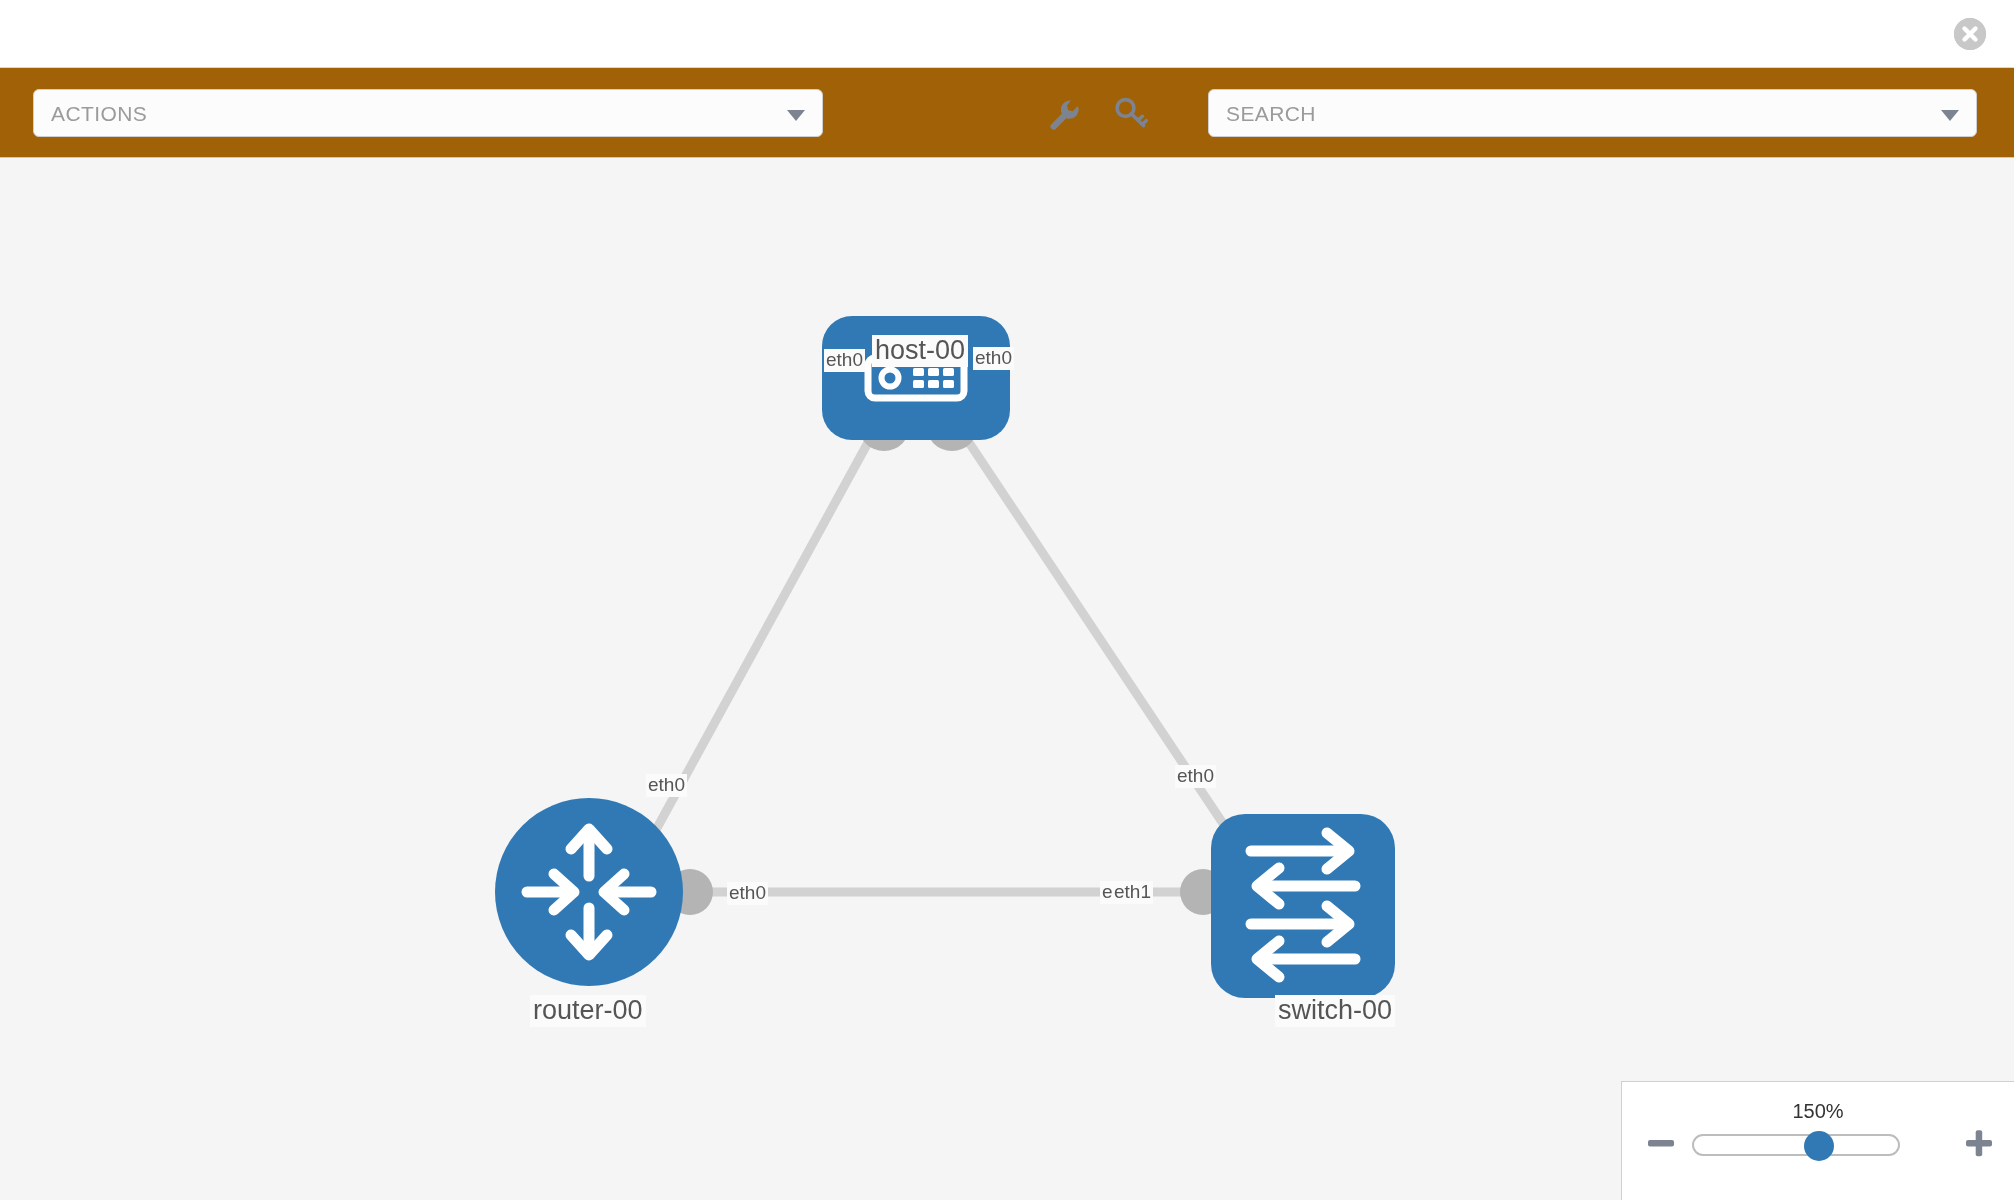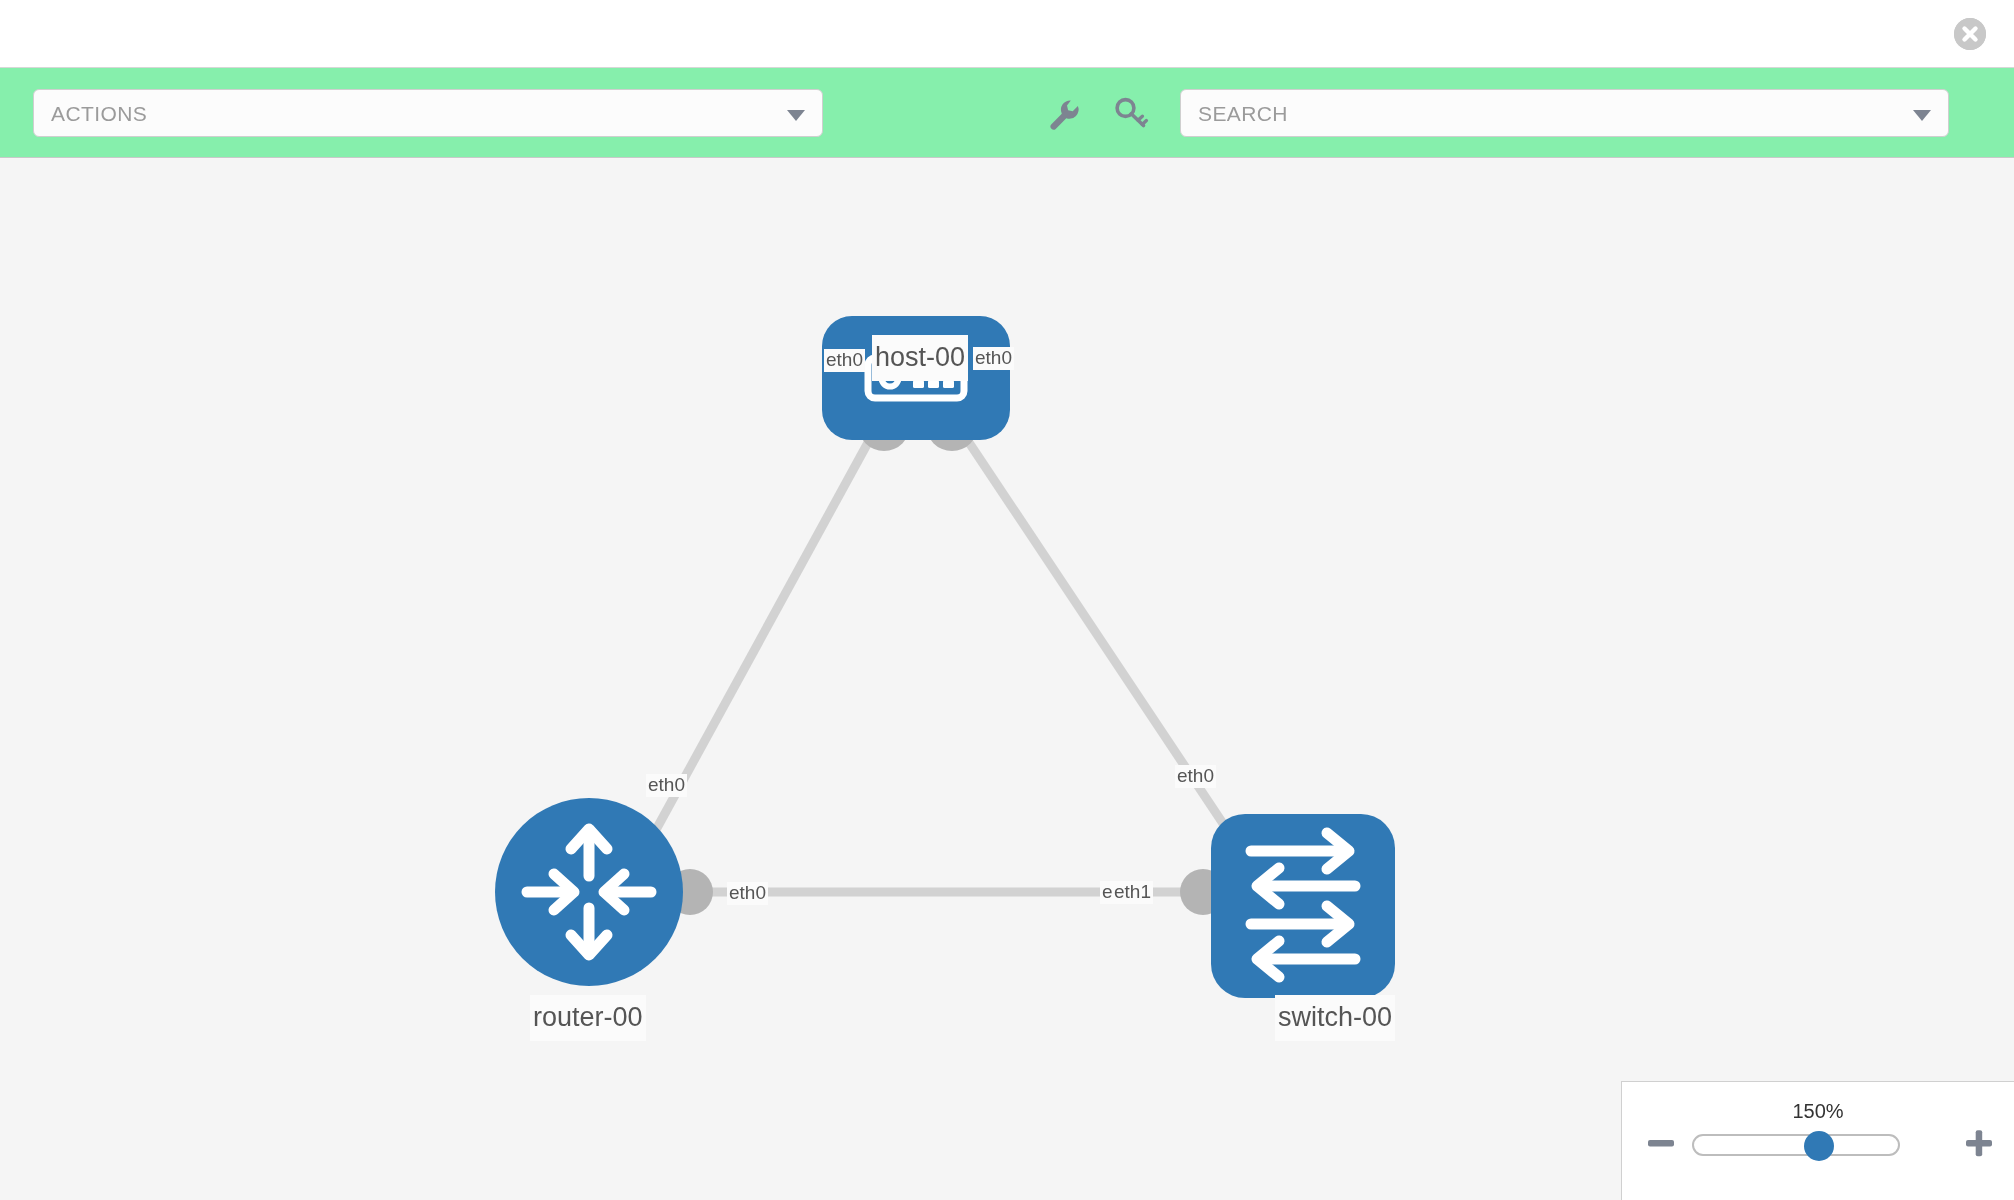"ACTIONS" #toolbar { background: #86efac -> #a16207 }
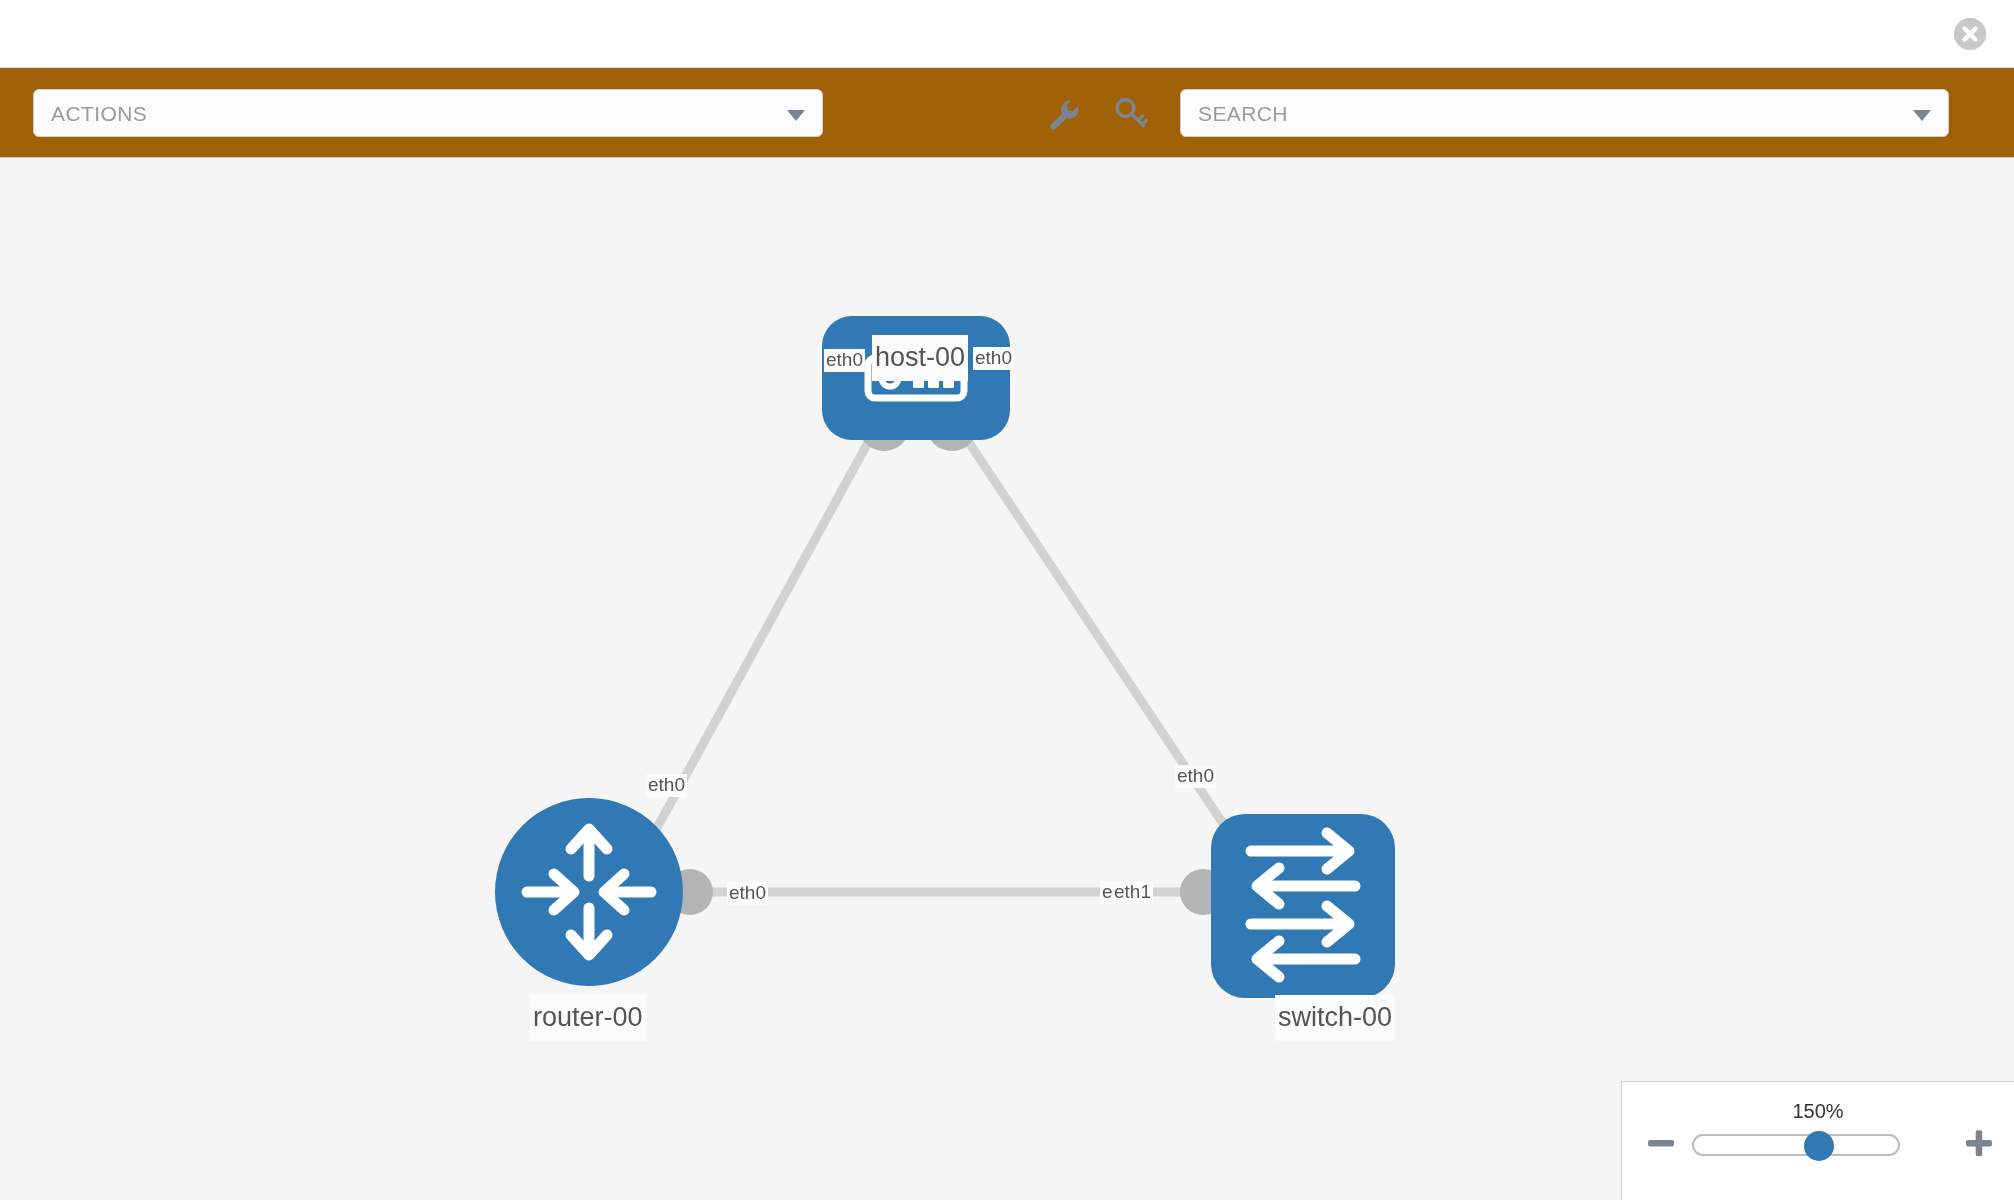"SEARCH" #search-field { left: 1180px -> 1208px }
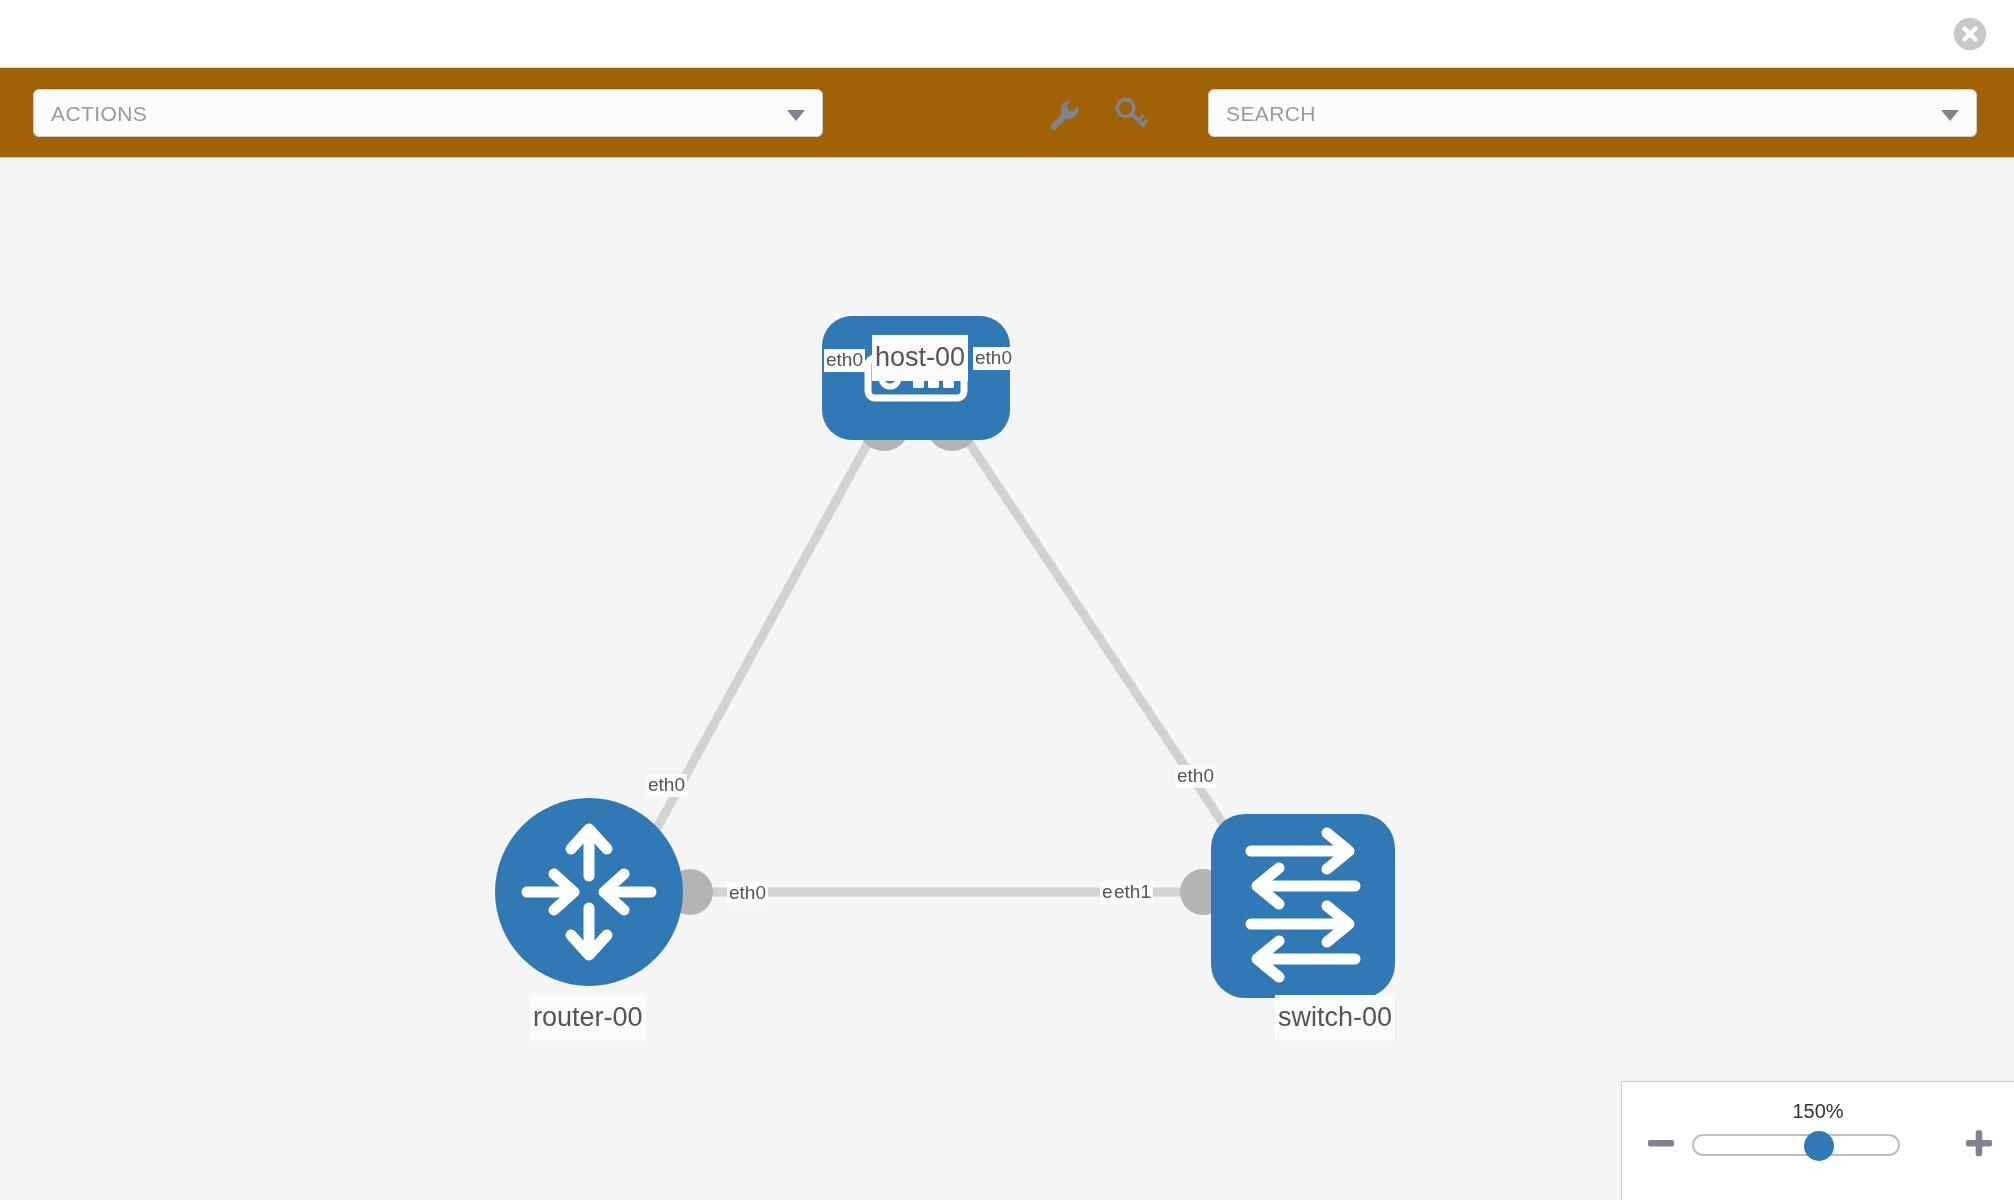"host-00" .node-label { padding: 8px 3px -> 1px 3px }
